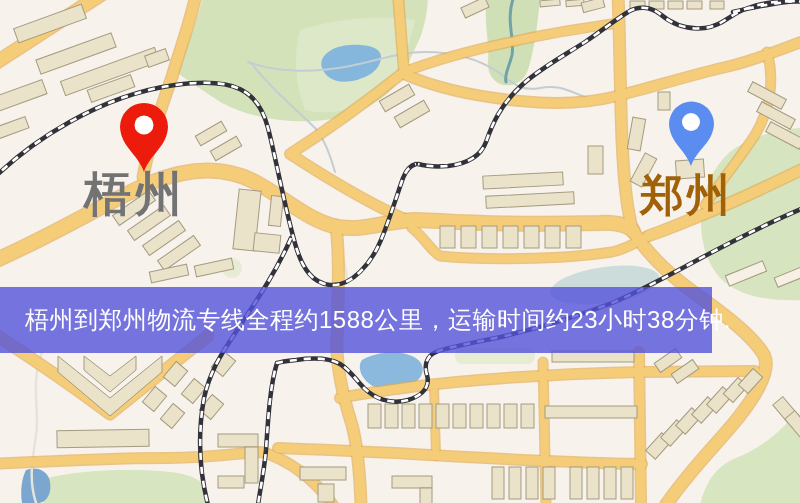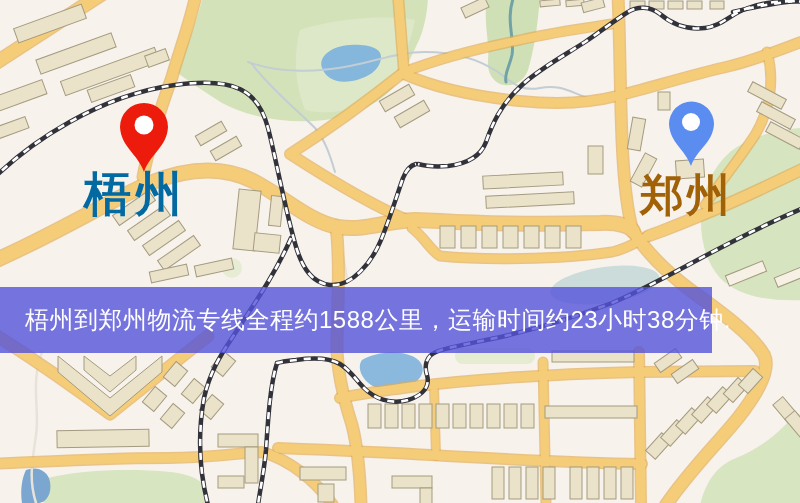"梧州" div.pin-label { color: #0369a1 -> #737373 }
